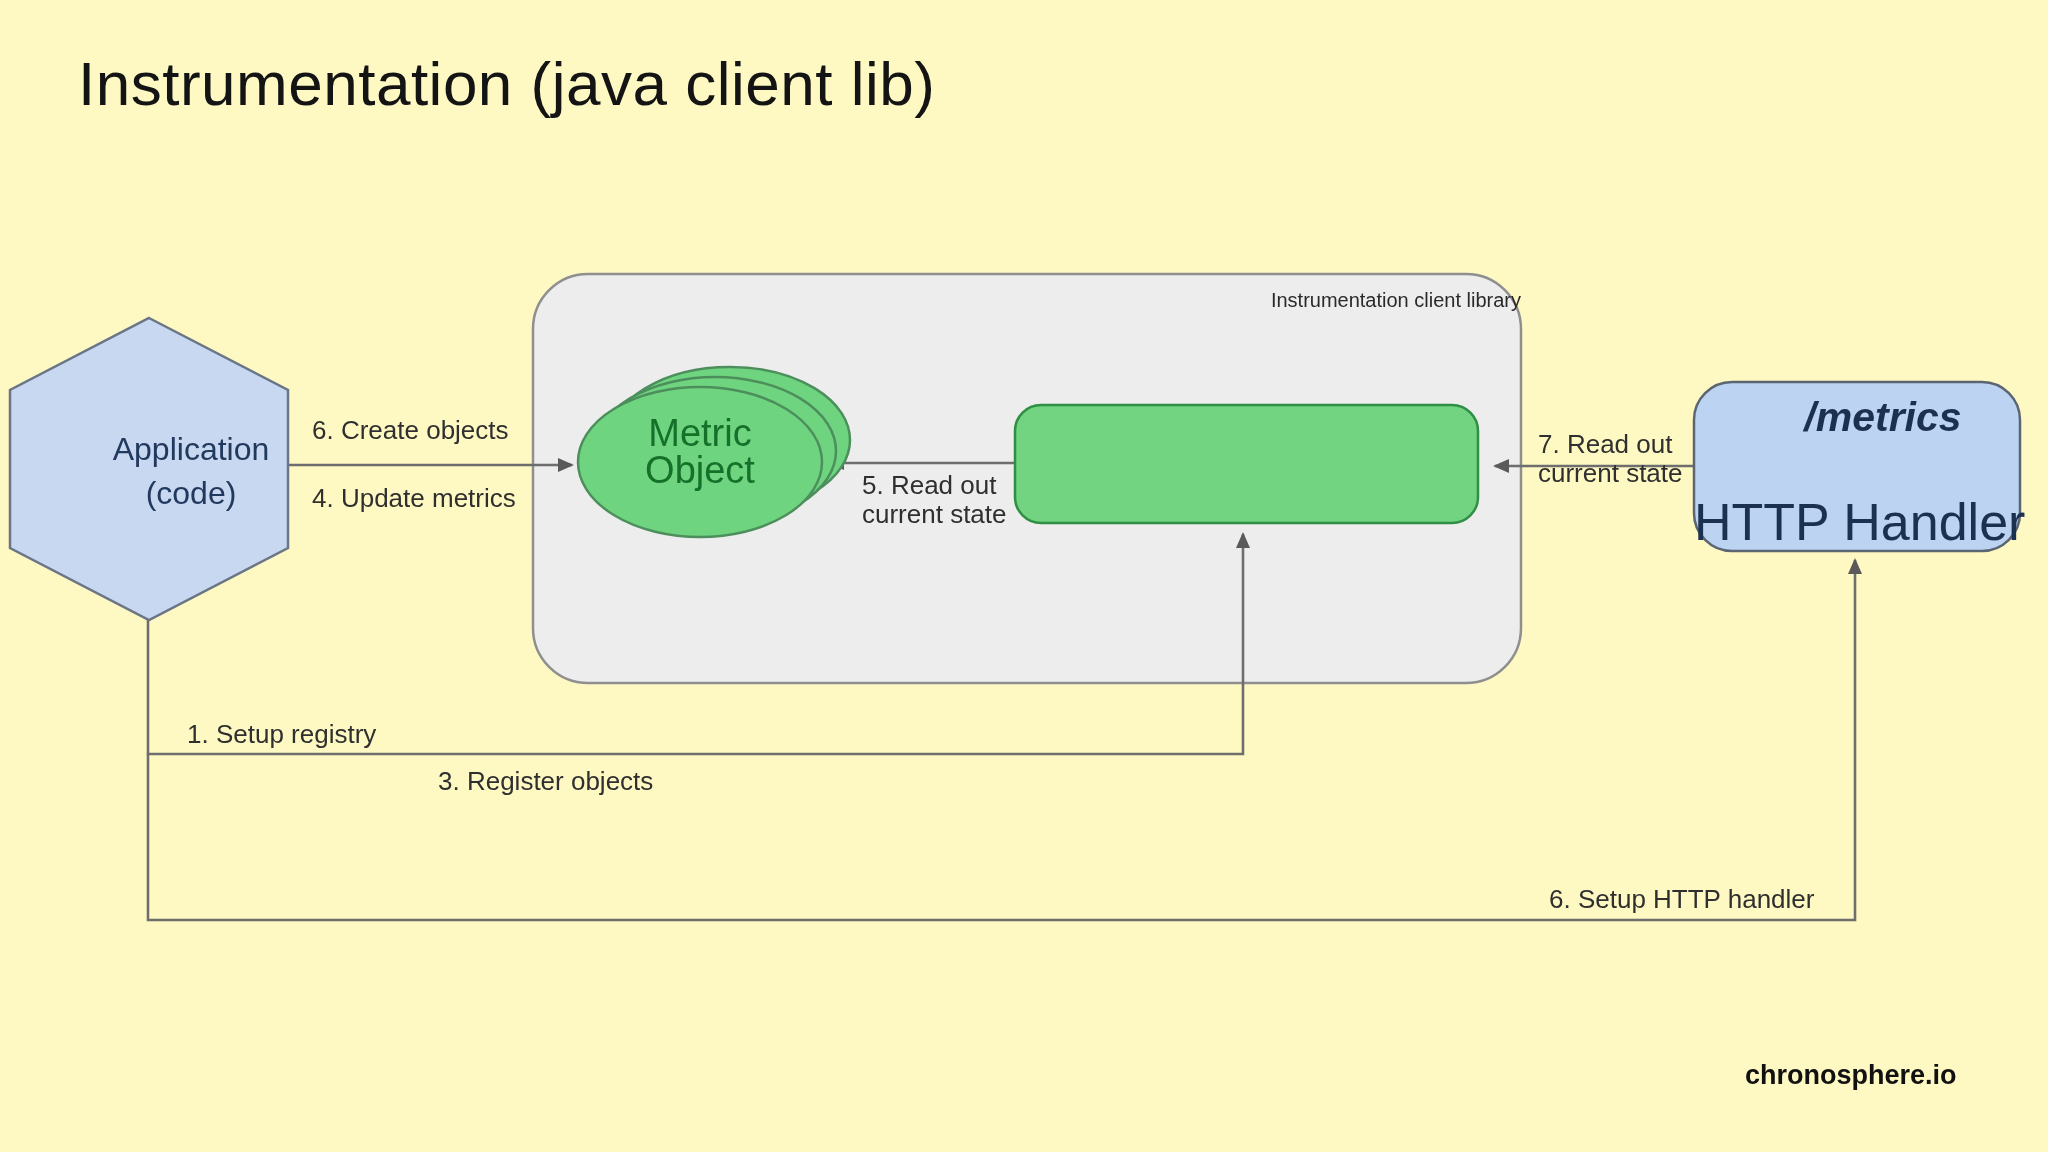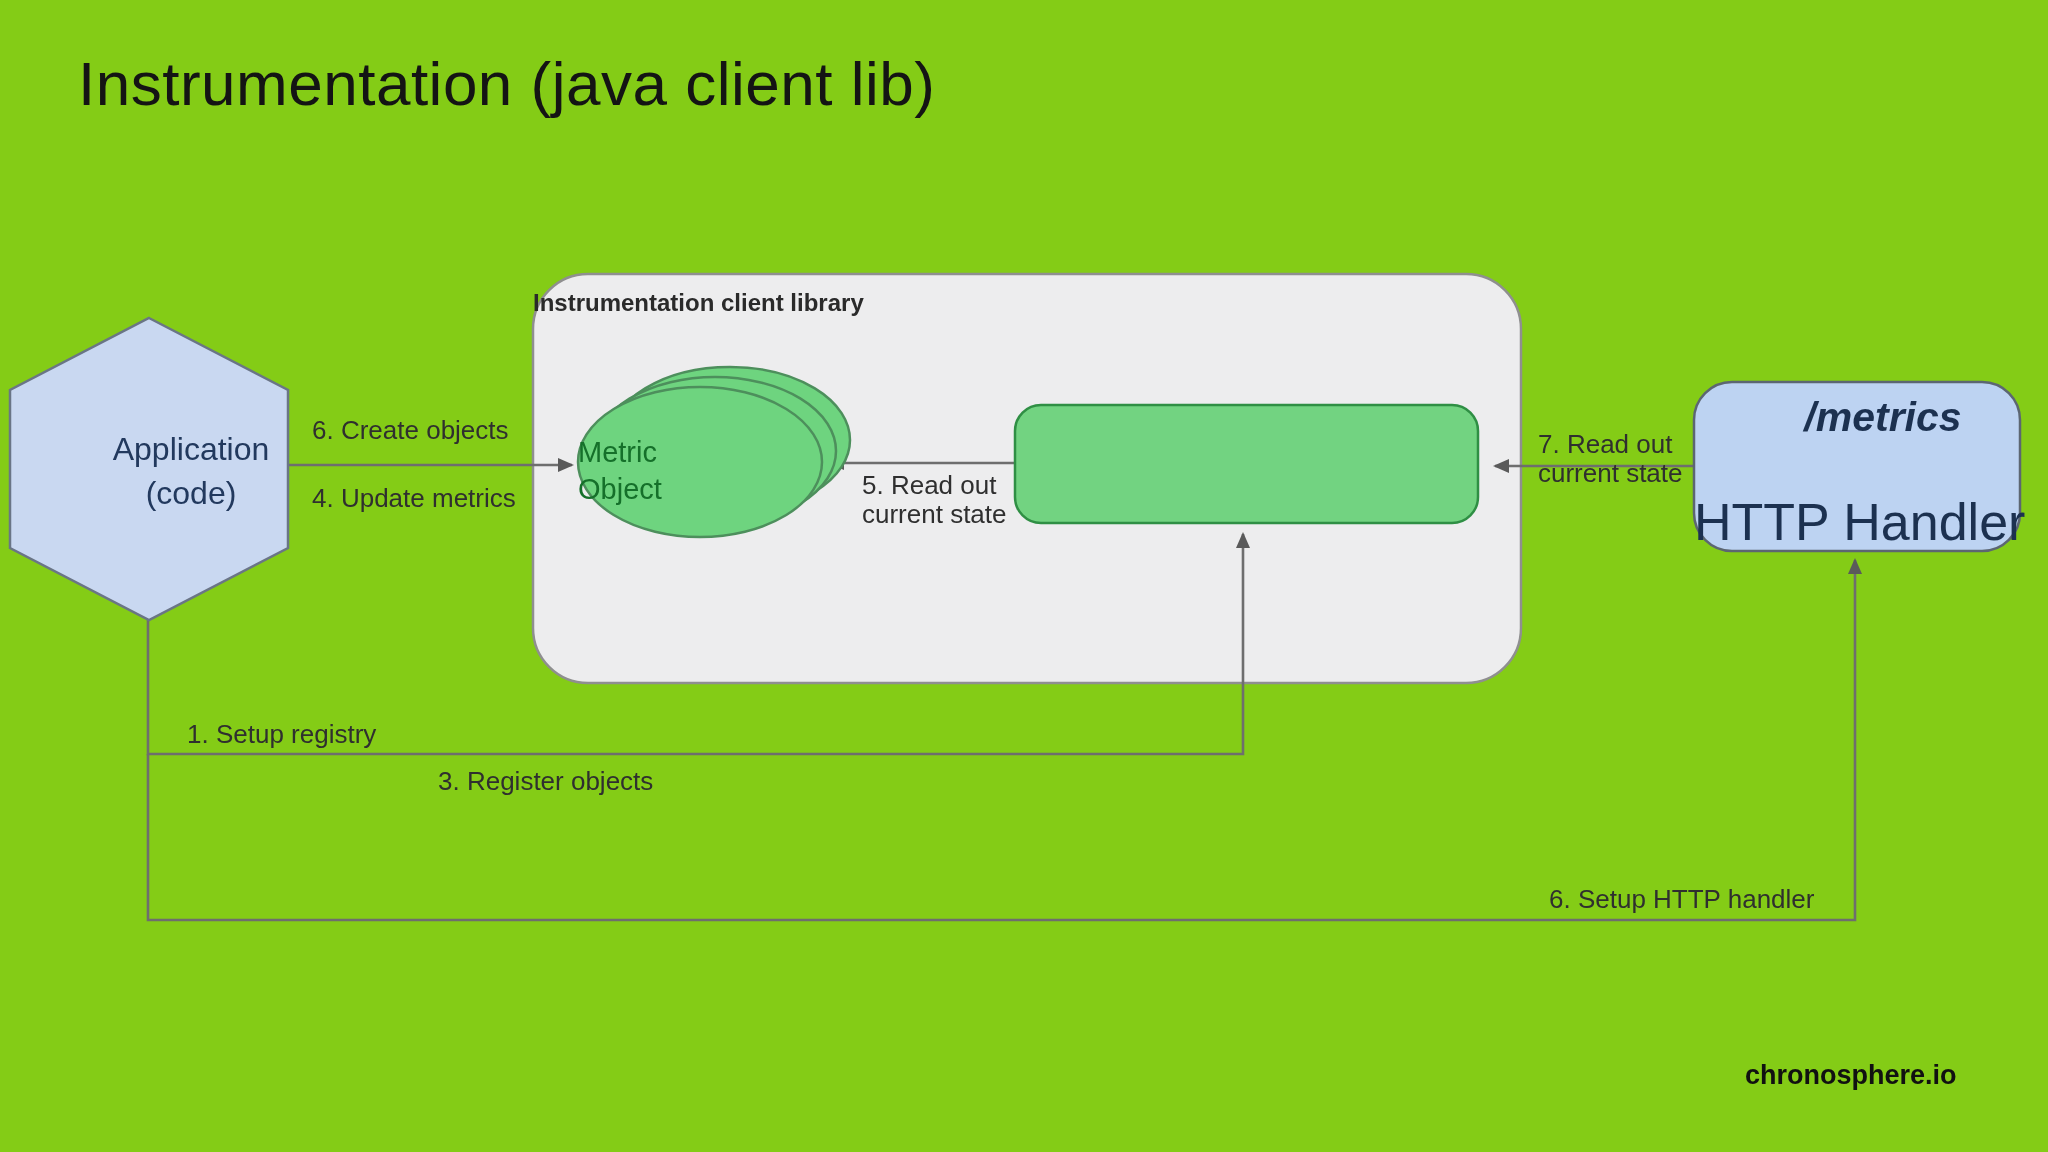"Instrumentation (java client lib)" #canvas { background: #84cc16 -> #fef9c3 }
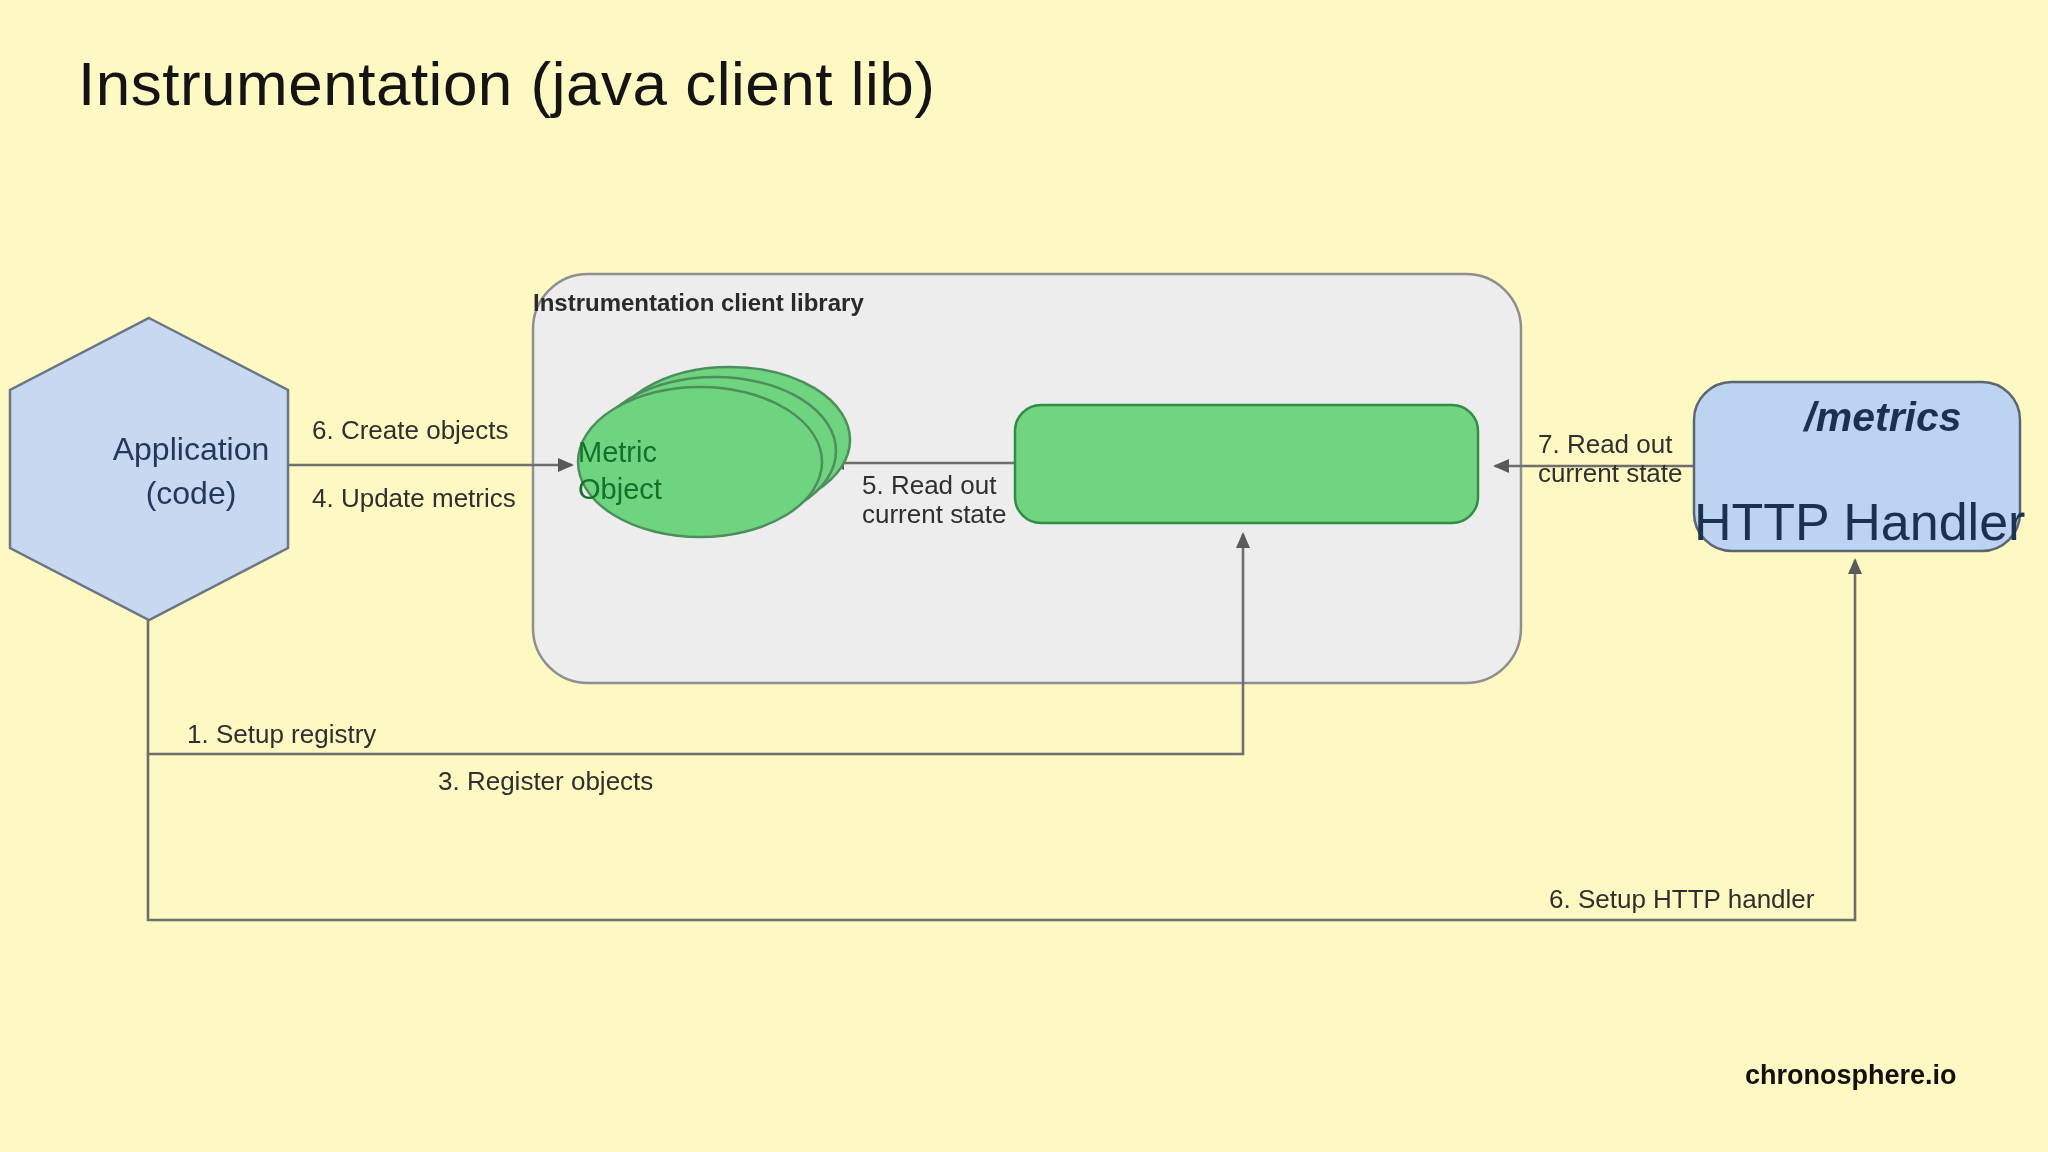"Instrumentation client library" .lib-title { font-size: 24px -> 20px; font-weight: 700 -> 400; text-align: left -> right }
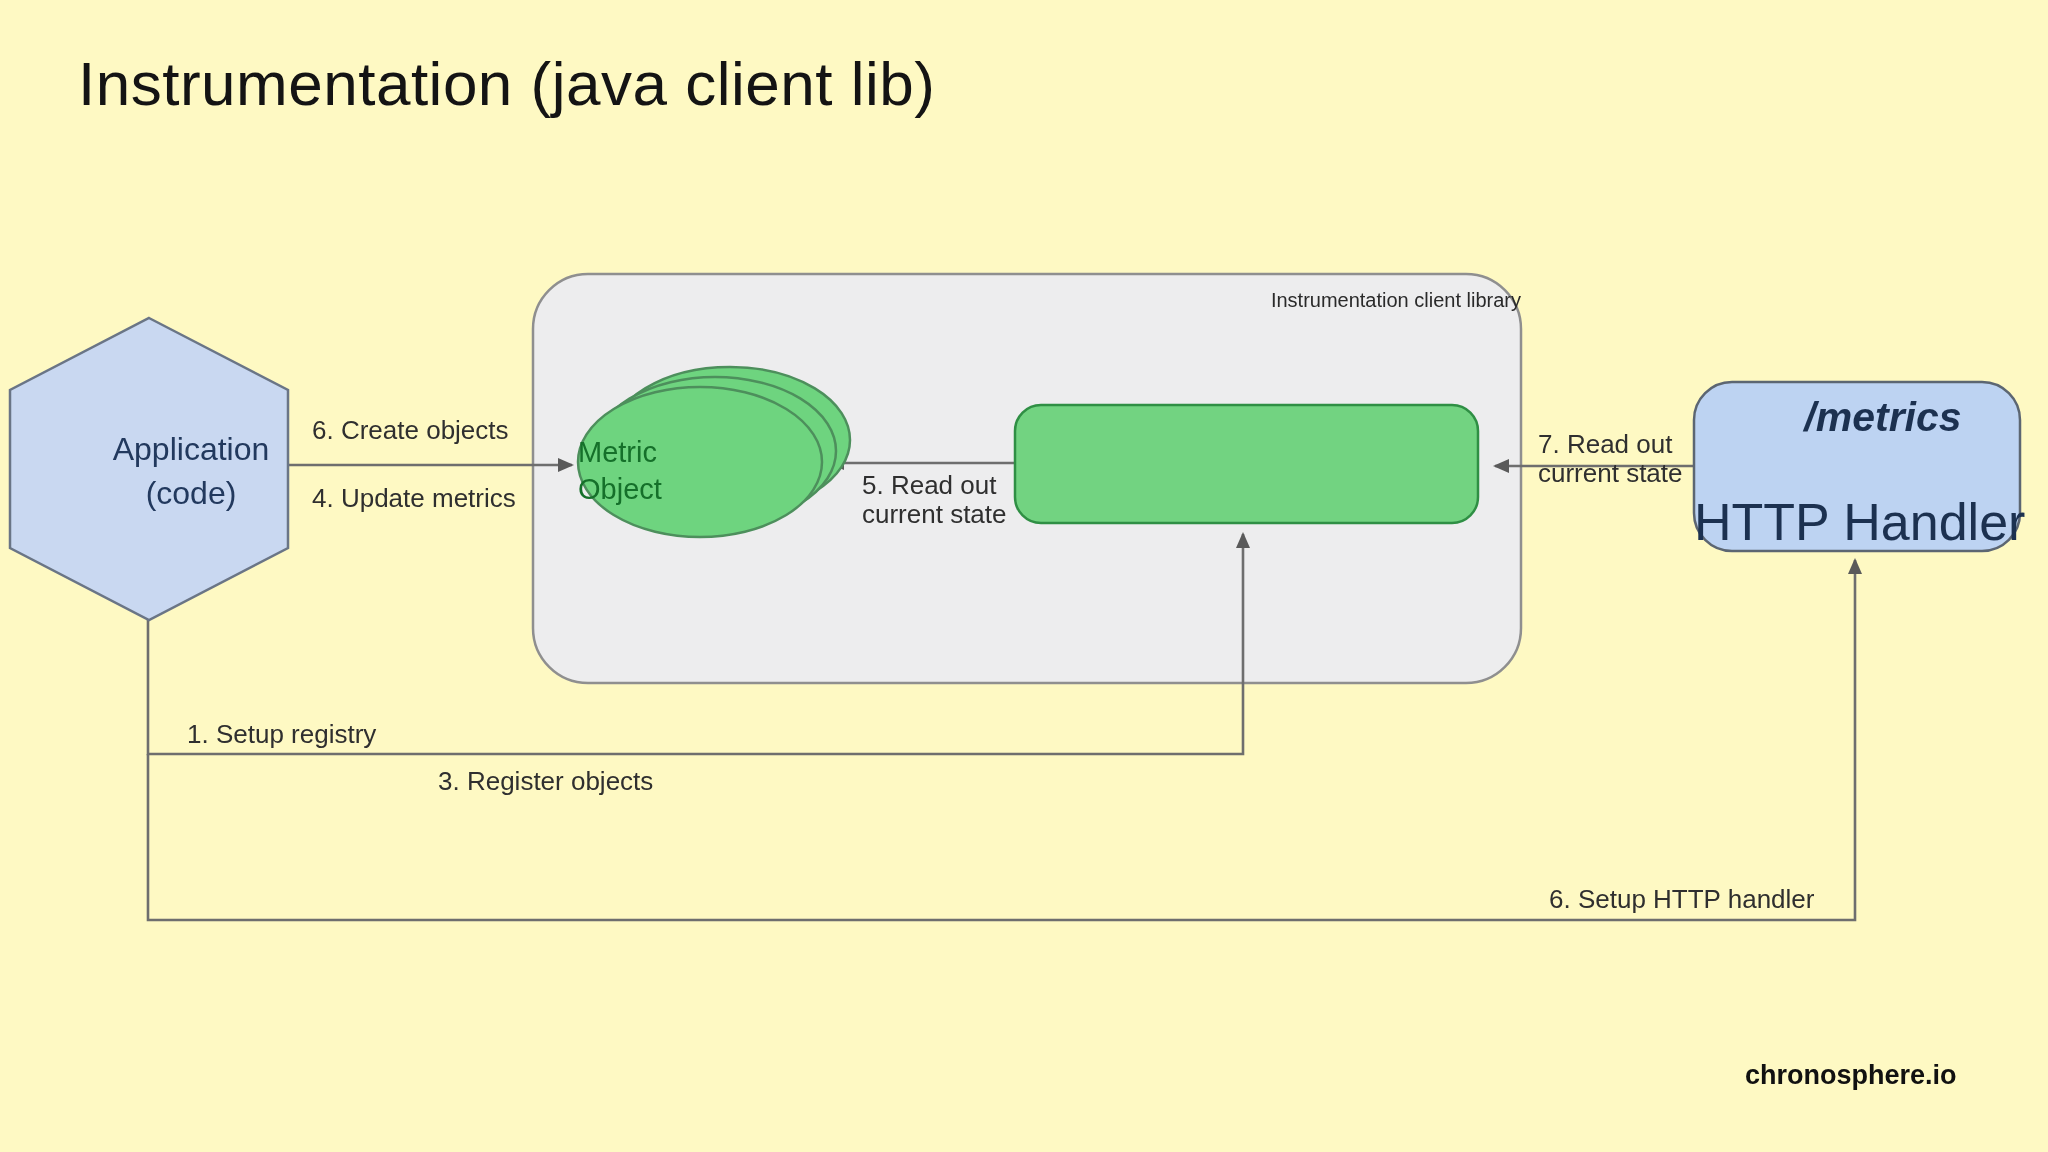"Metric" .metric-label { font-size: 29px -> 38px; text-align: none -> center; top: 434px -> 415px }
